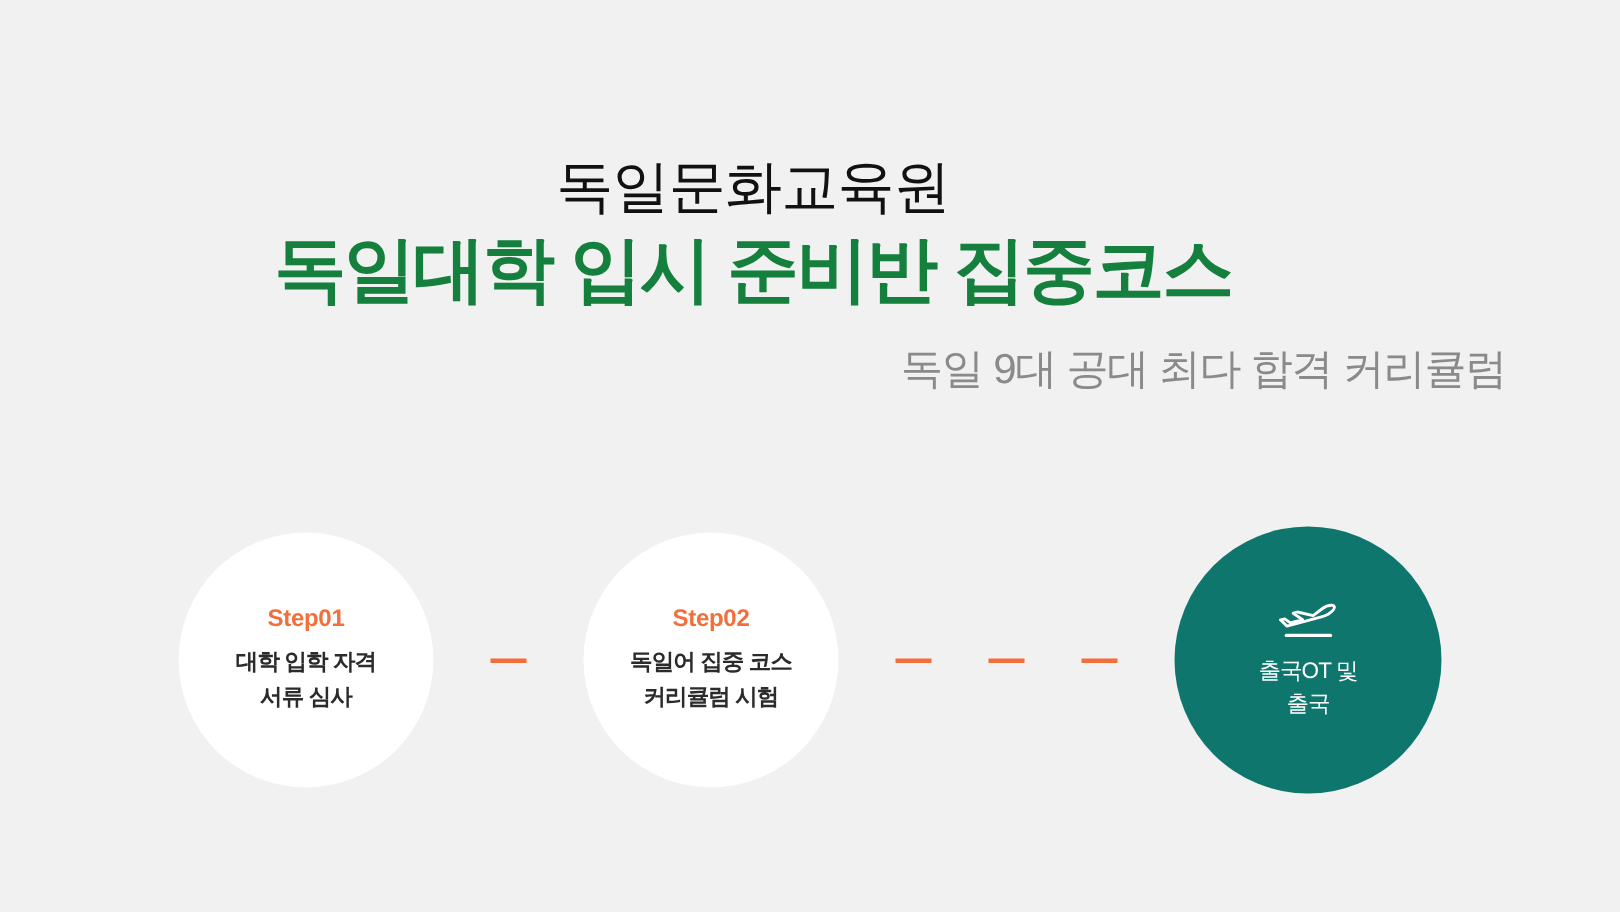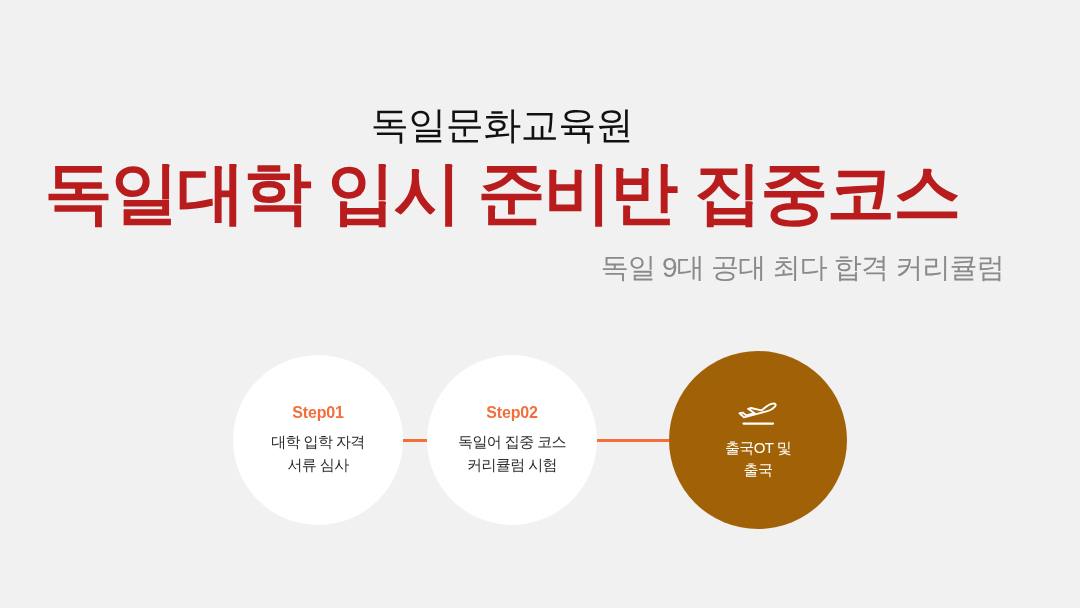"독일대학 입시 준비반 집중코스" .title-main { color: #b91c1c -> #15803d; font-size: 68px -> 48px }
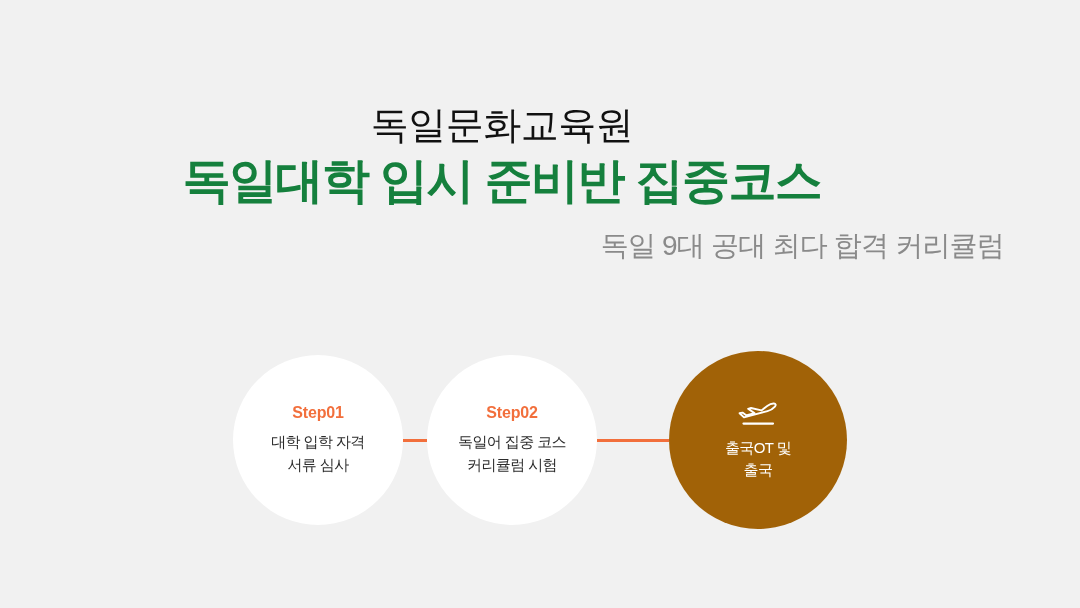"Step01" .steps { gap: none -> 38px }
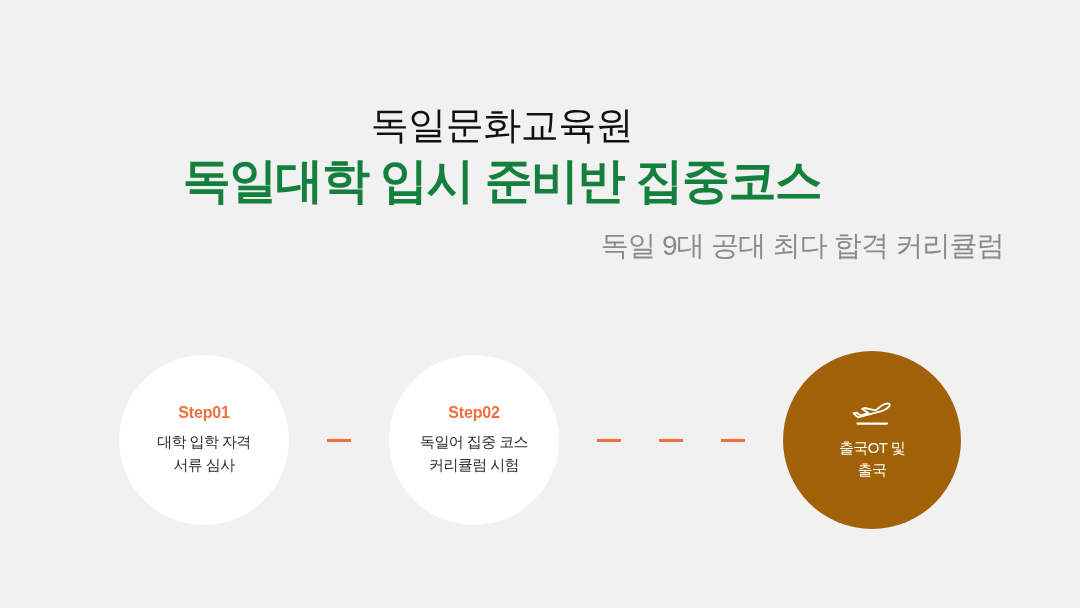"대학 입학 자격" .step-desc { font-weight: 400 -> 700 }
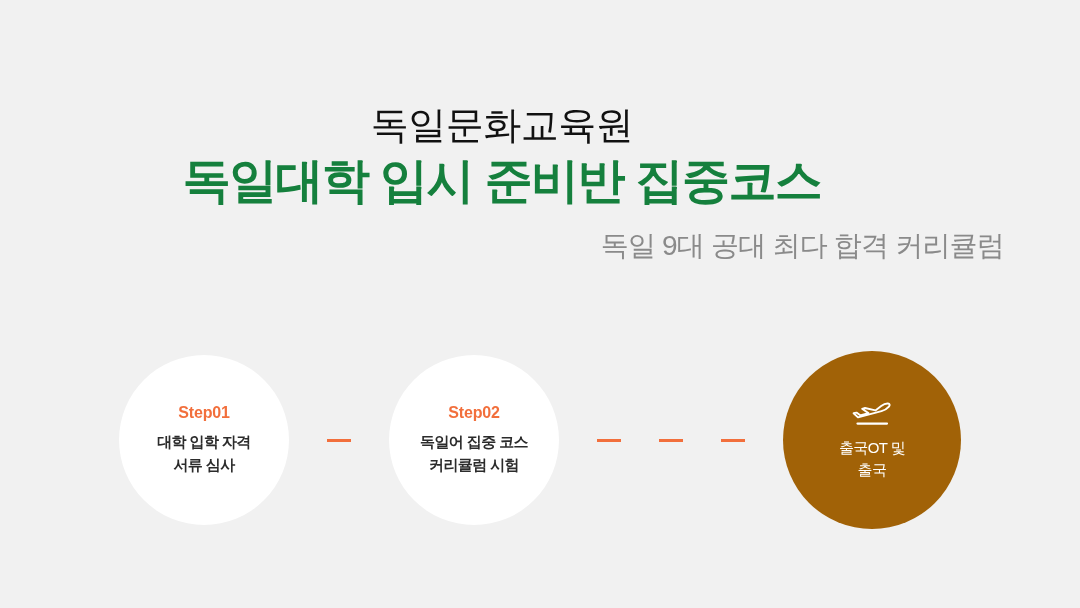"출국OT 및" .step.is-final { background: #a16207 -> #0f766e }
